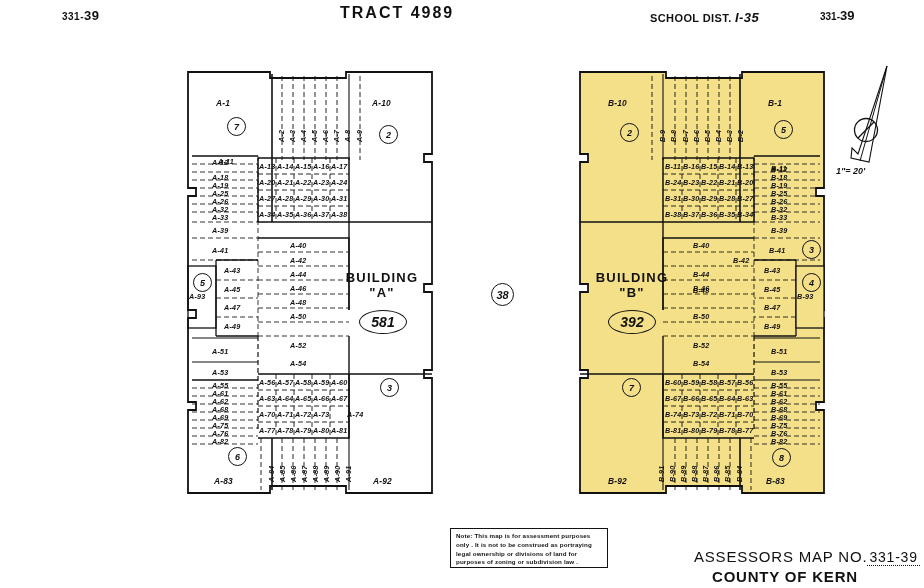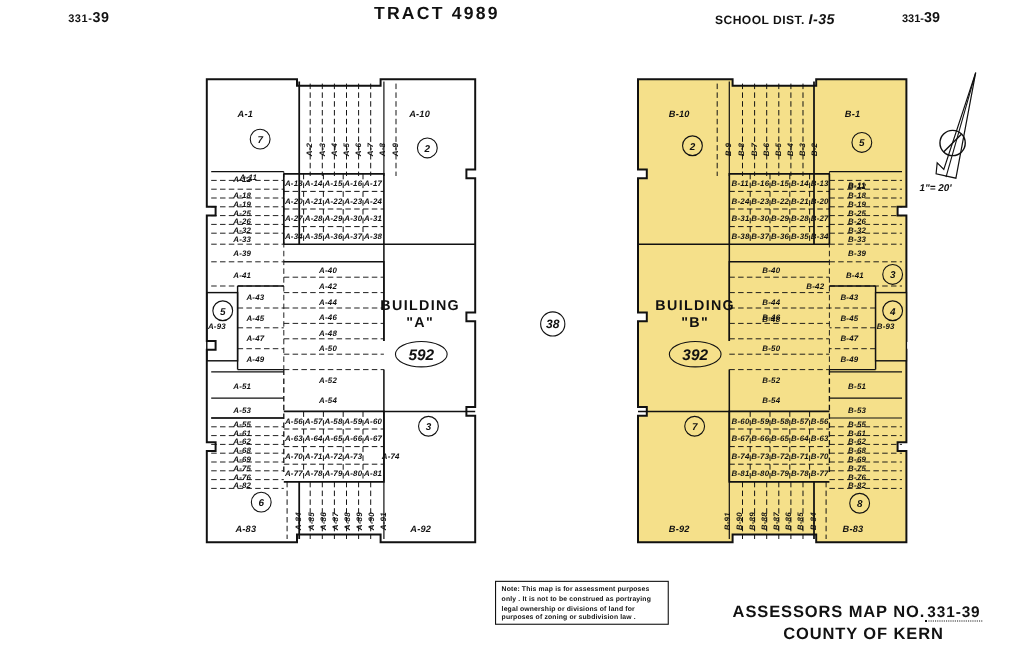"592" div.bnum { text: 592 -> 581 }
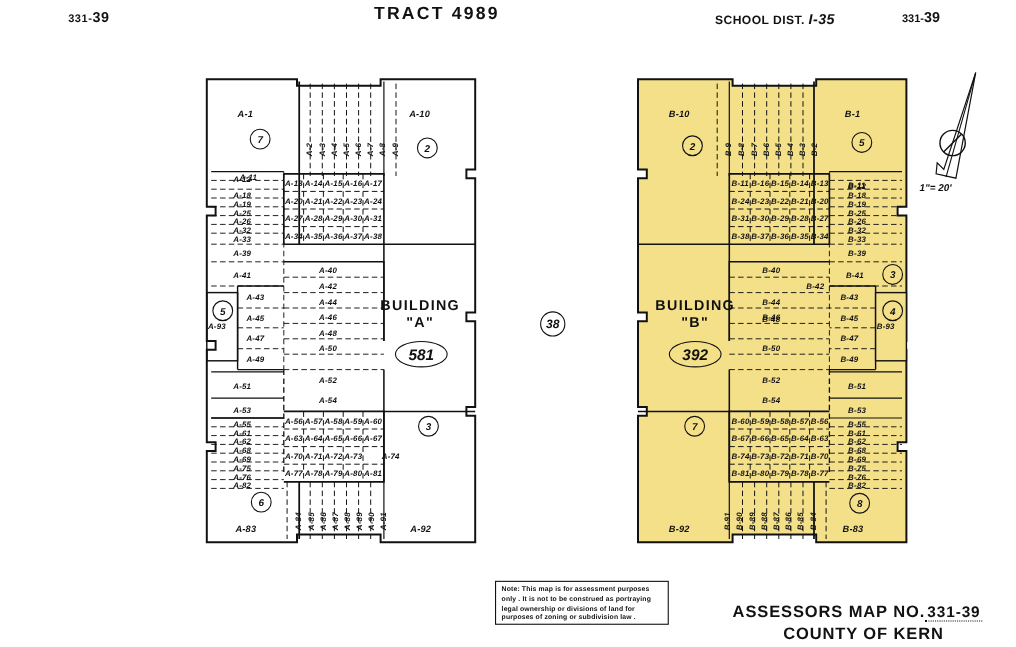"ASSESSORS MAP NO. 331-39" .foot1 { font-weight: bold -> normal; left: 666px -> 694px }
